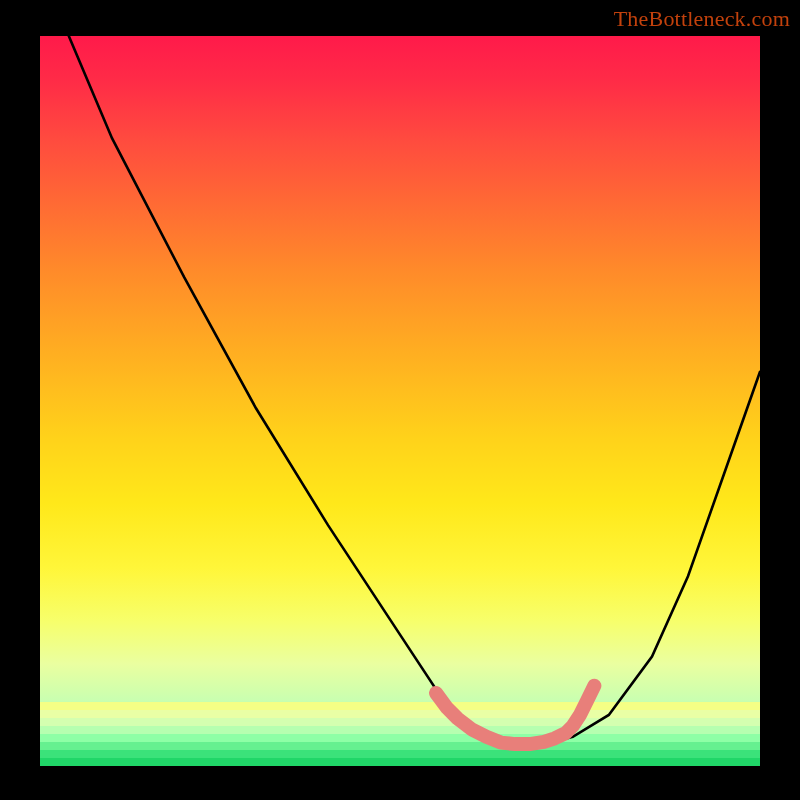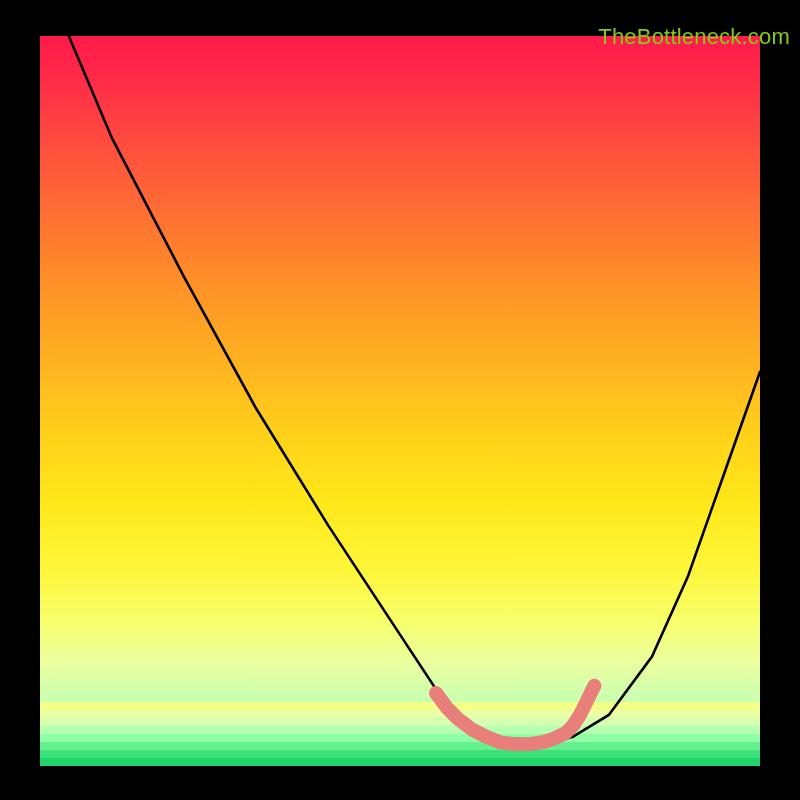"TheBottleneck.com" .watermark { color: #84cc16 -> #c2410c; font-family: none -> Liberation Serif, serif; top: 24px -> 6px }
